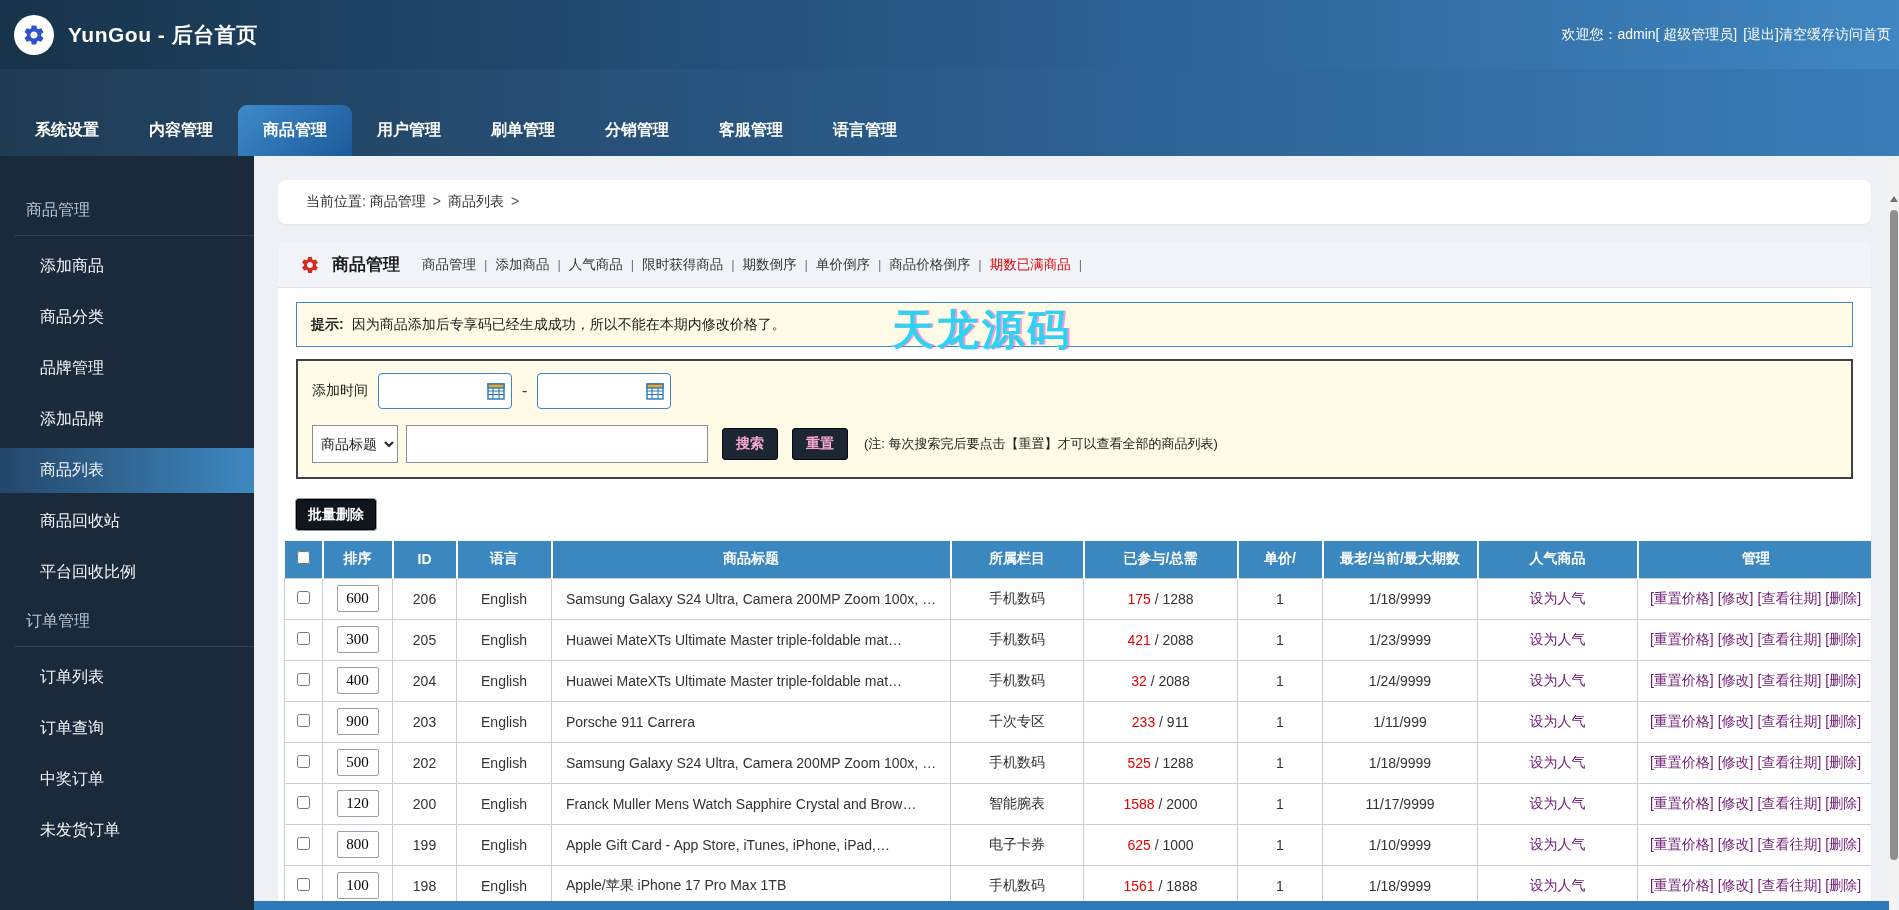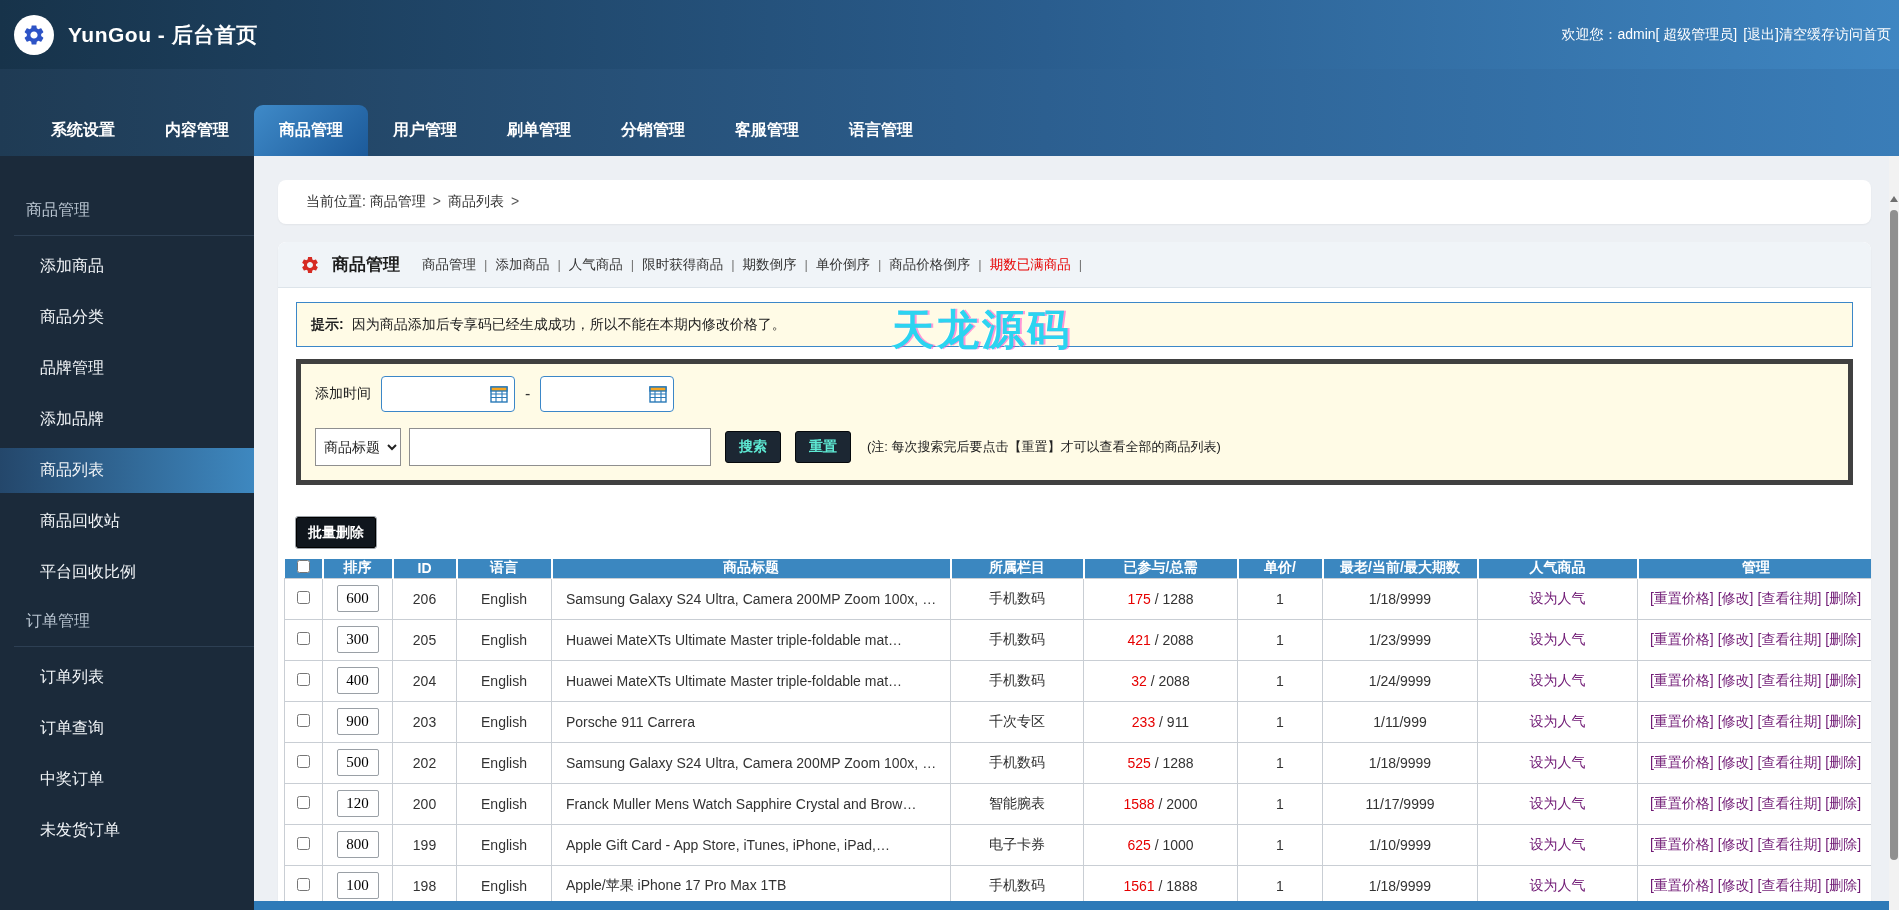"系统设置" .navbar { padding-left: 26px -> 10px }
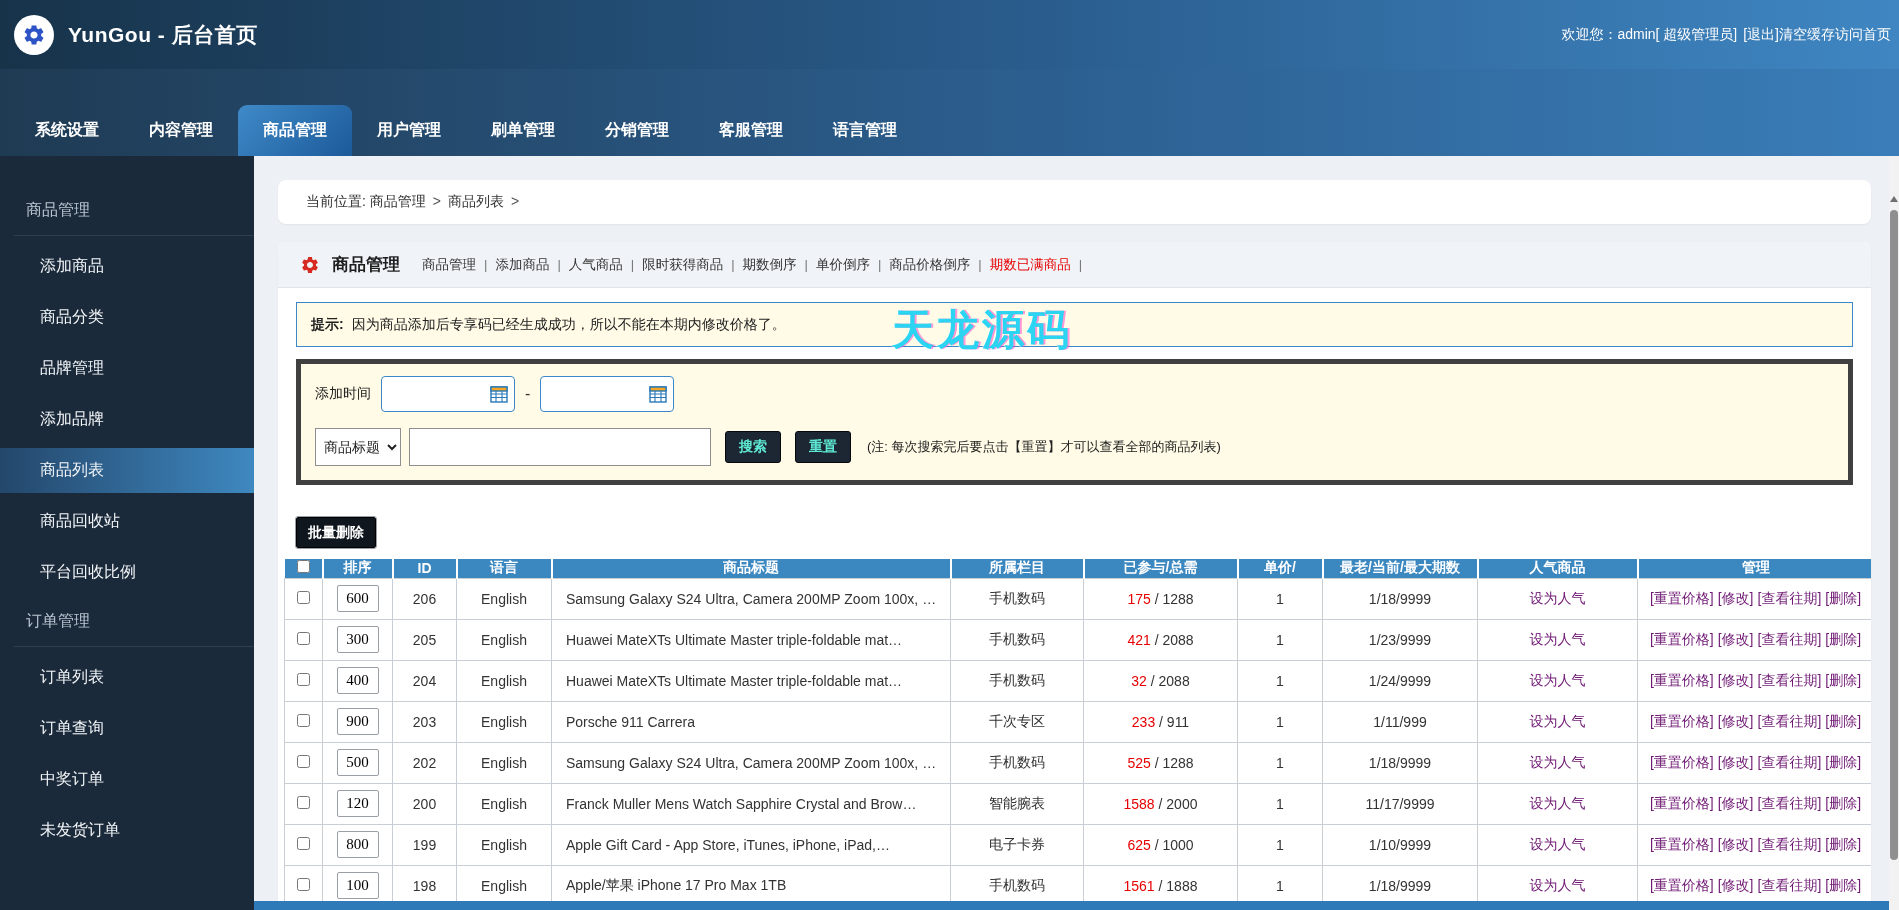"添加时间" .search-box { border: 5px solid #404040 -> 2px solid #404040; margin: 12px 18px 16px 18px -> 12px 18px 4px 18px }
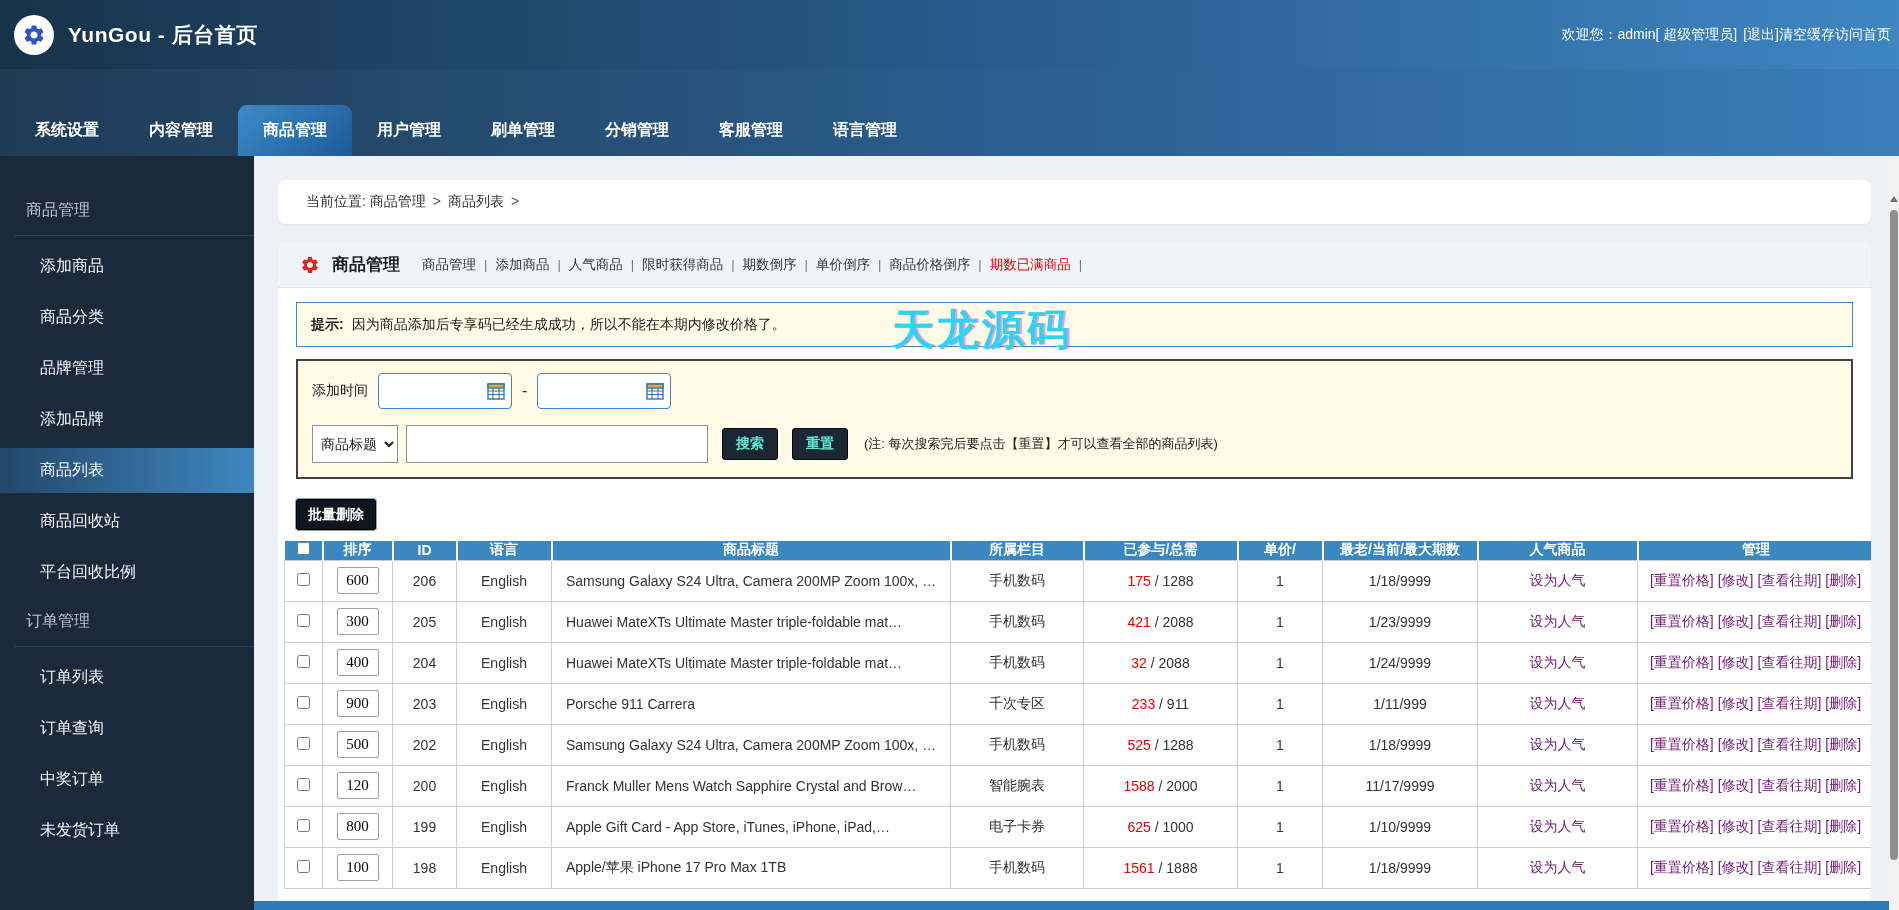"搜索" .dark-btn { color: #5eead4 -> #f9a8d4 }
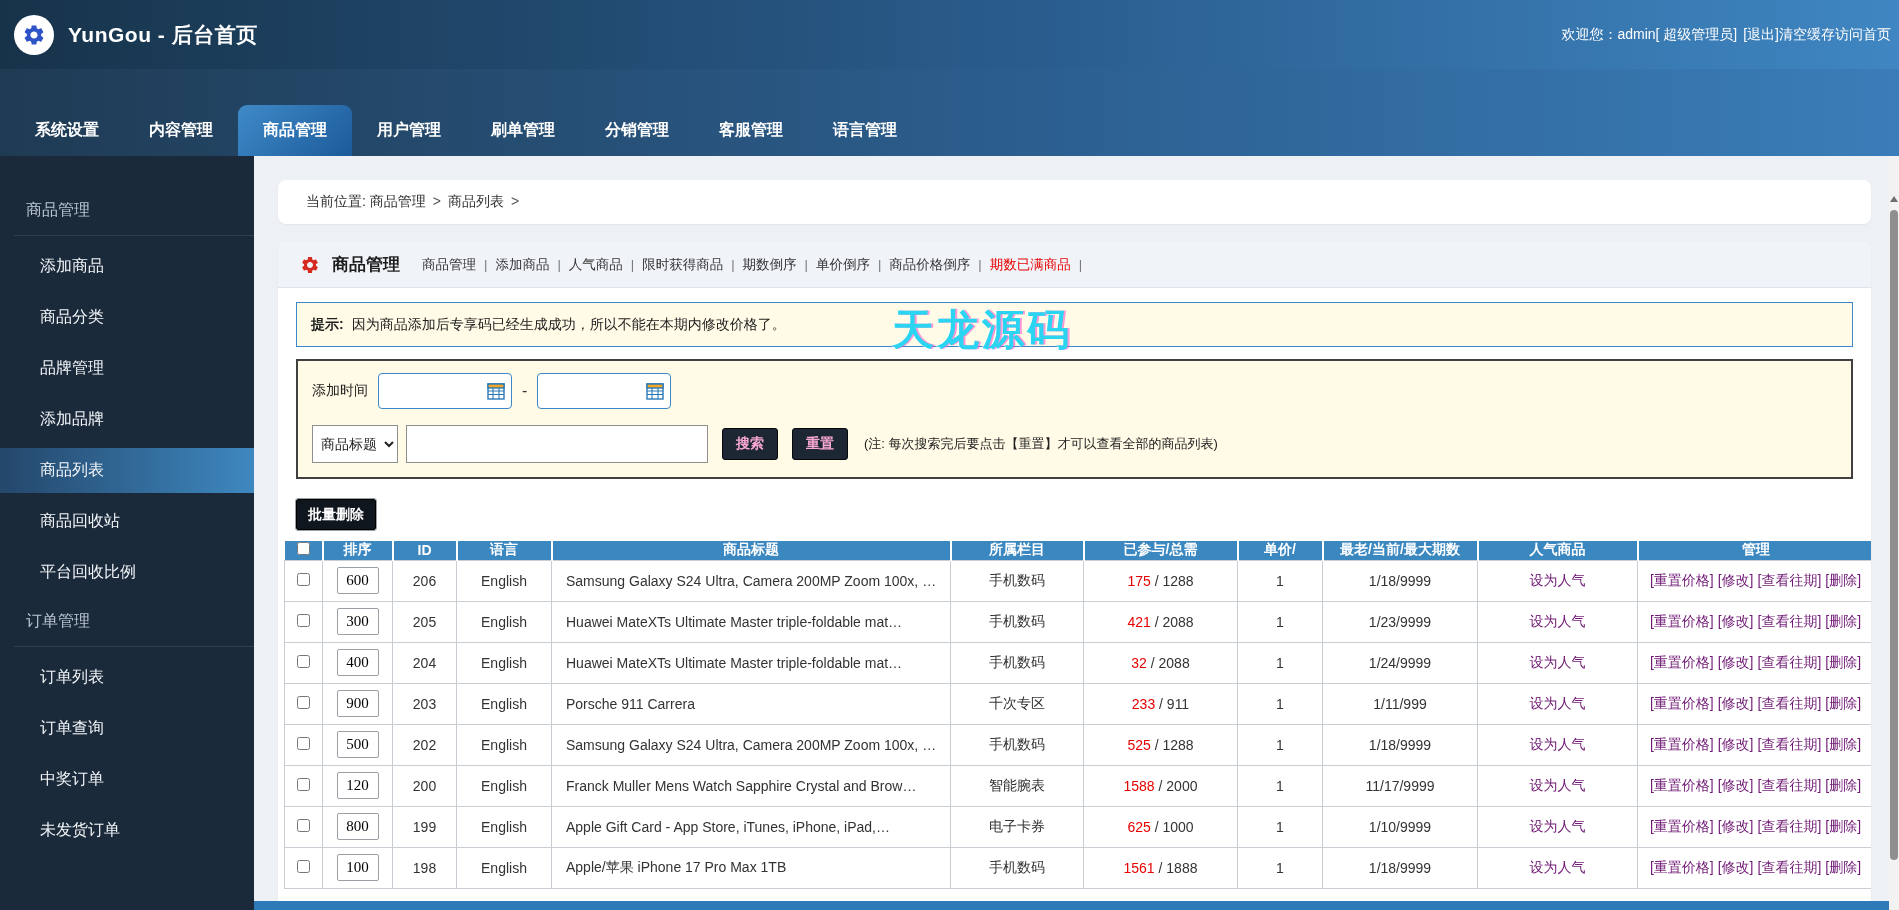"排序" thead th { height: 19px -> 37px }
